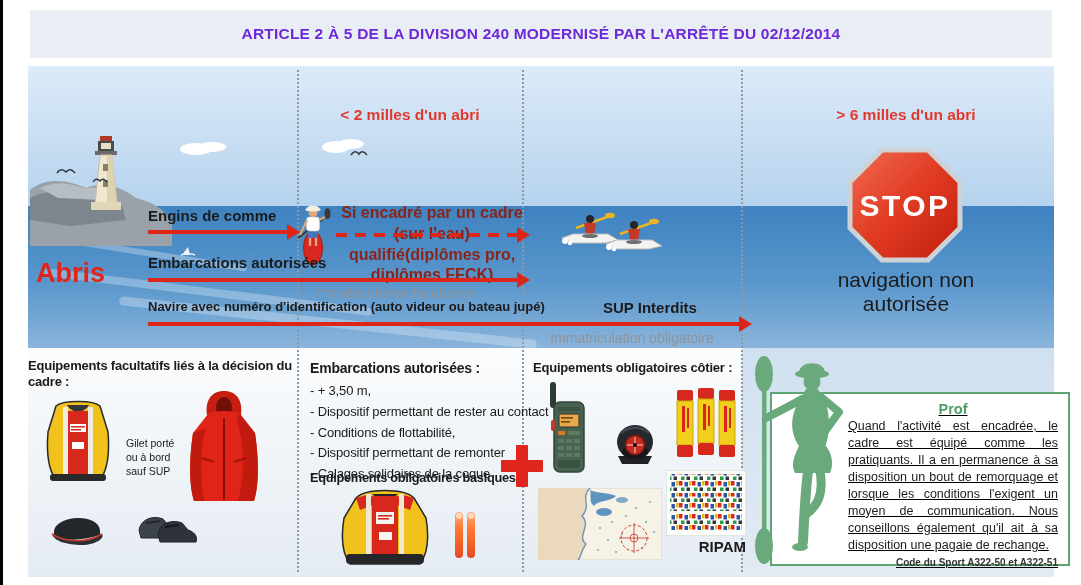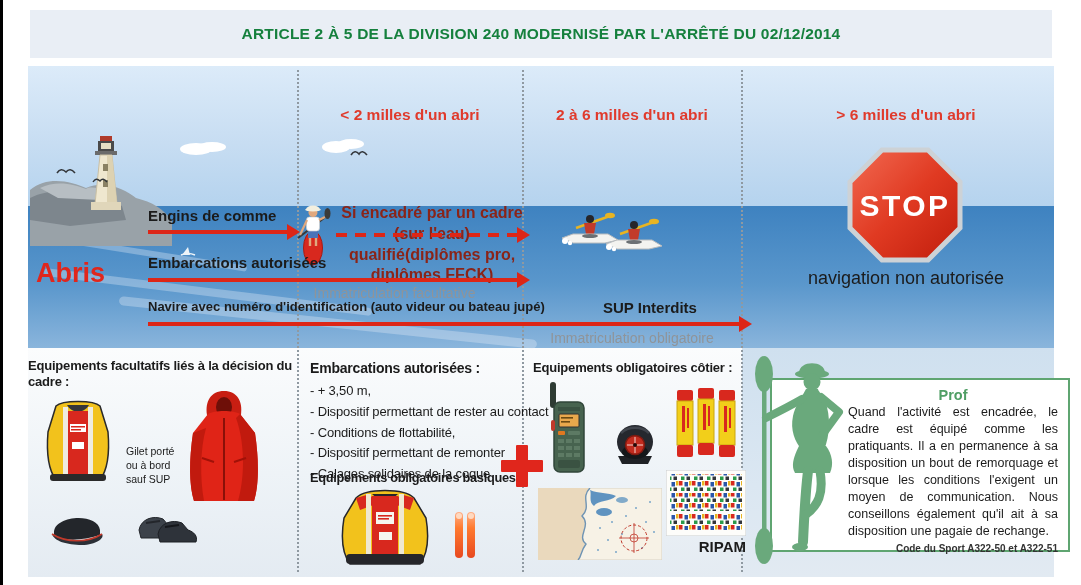"ARTICLE 2 À 5 DE" .title-band span { color: #15803d -> #6d28d9 }
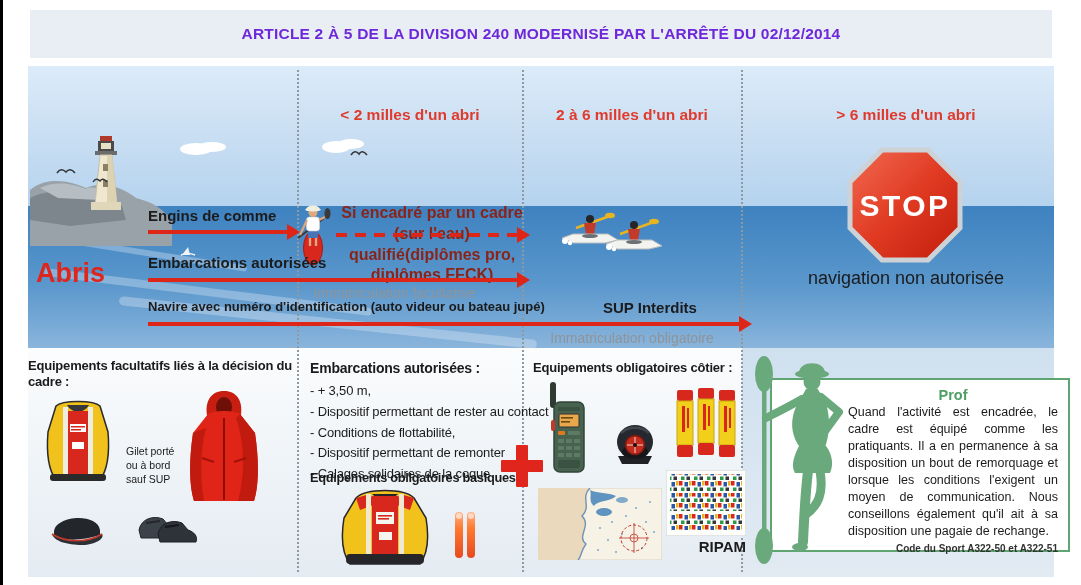"2 à 6 milles d'un" div.zhead { html: <div>2 à 6 milles d'un abri</div> -> none }
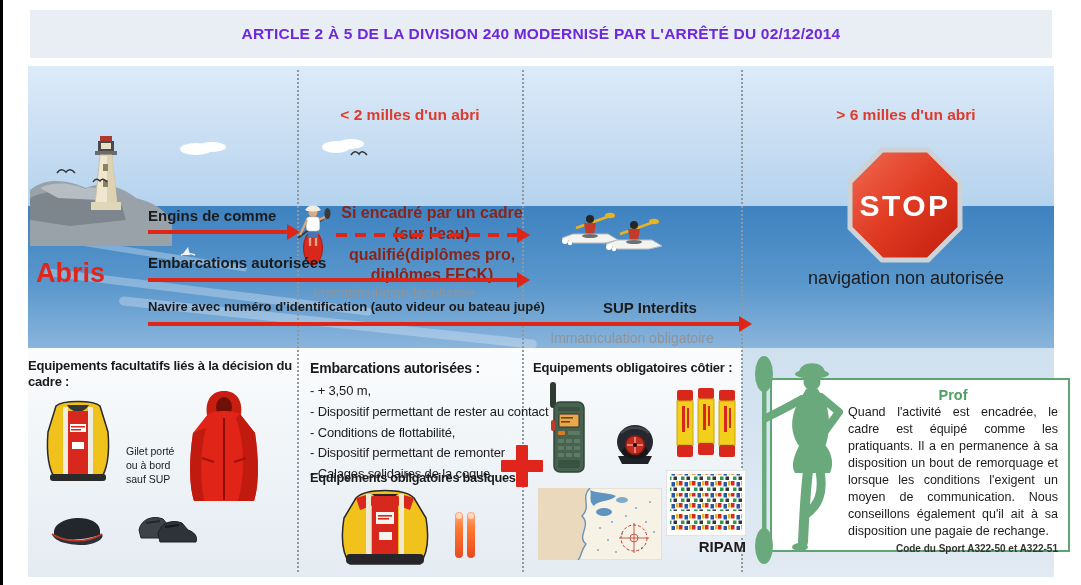"navigation non autorisée" .stop-caption { font-size: 18px -> 21px }
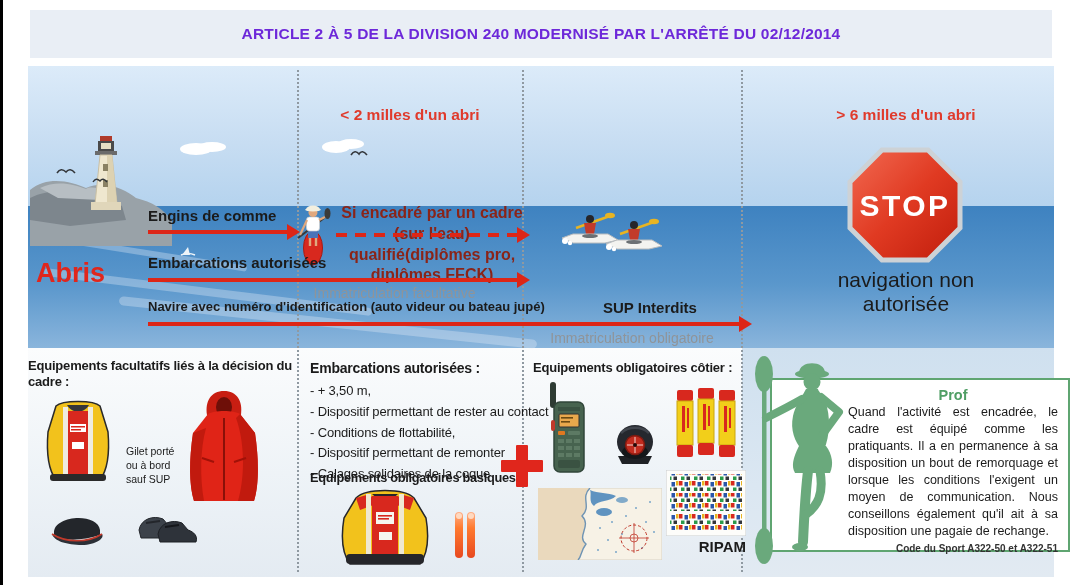"Prof" .profbox { text-decoration: none -> underline; top: 312px -> 326px }
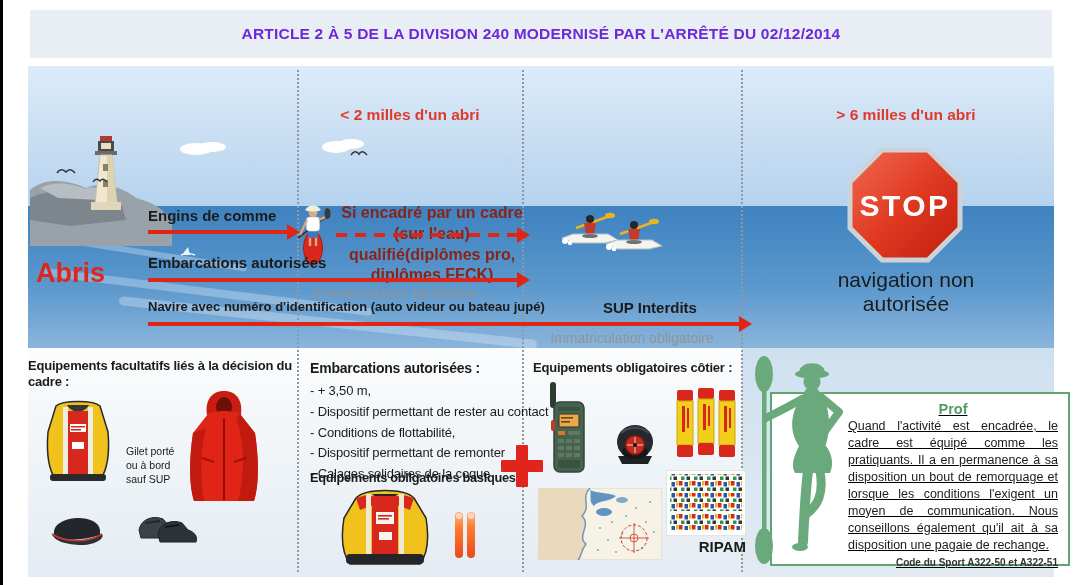"Gilet porté" div.vest-cap { top: 378px -> 370px }
